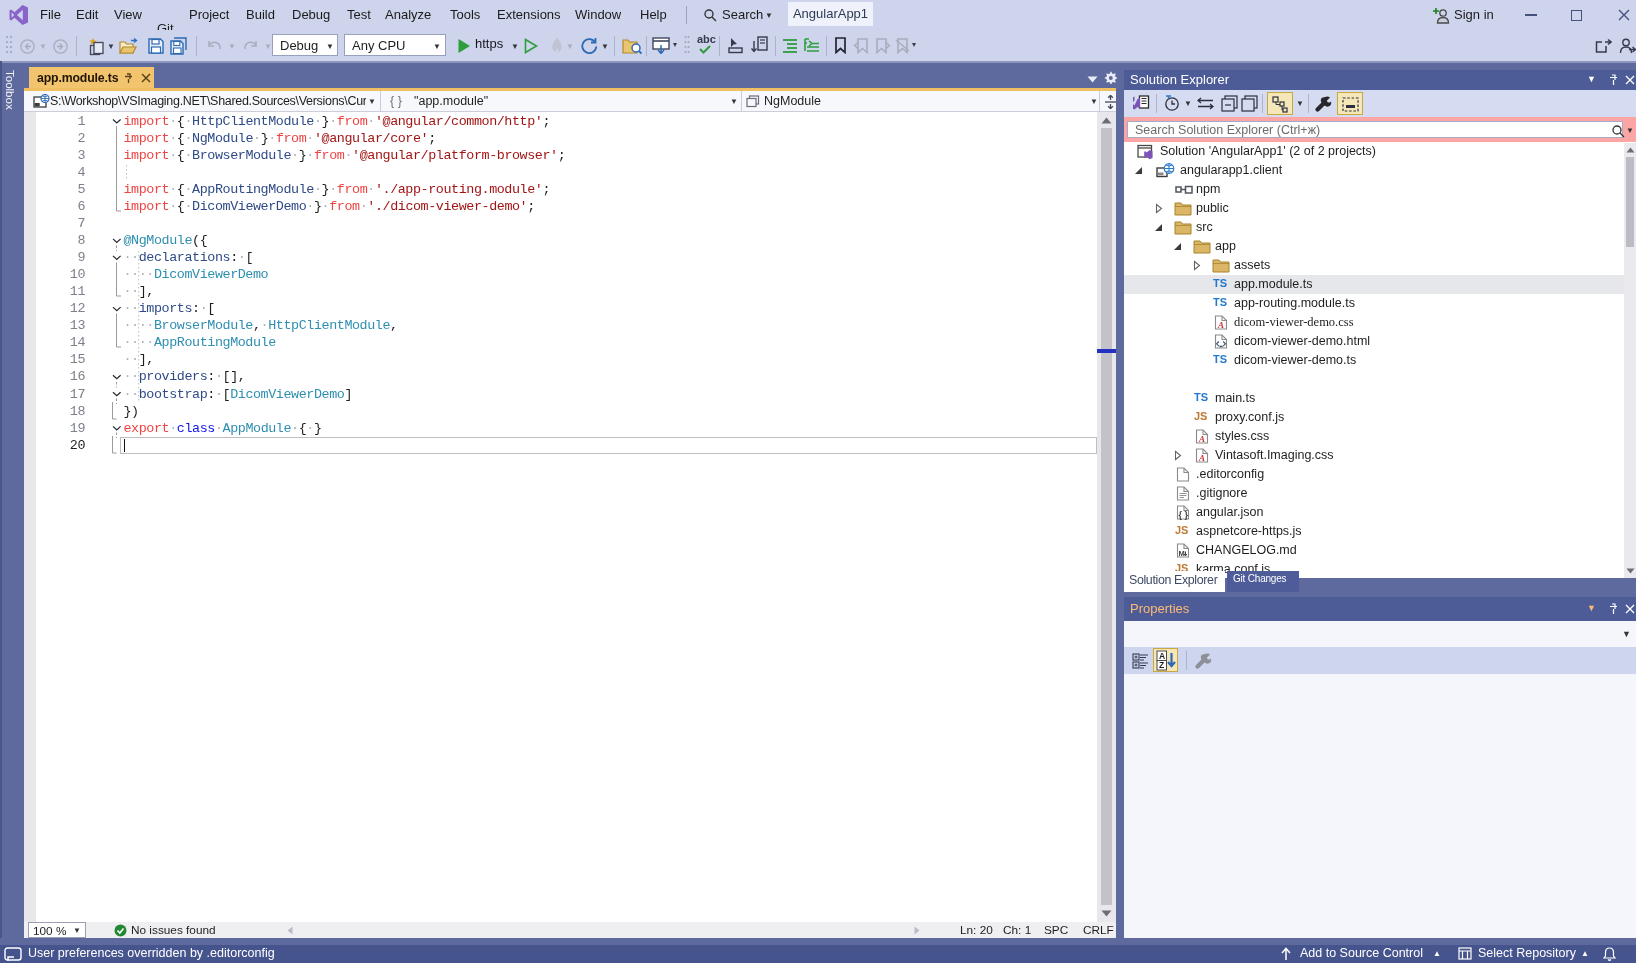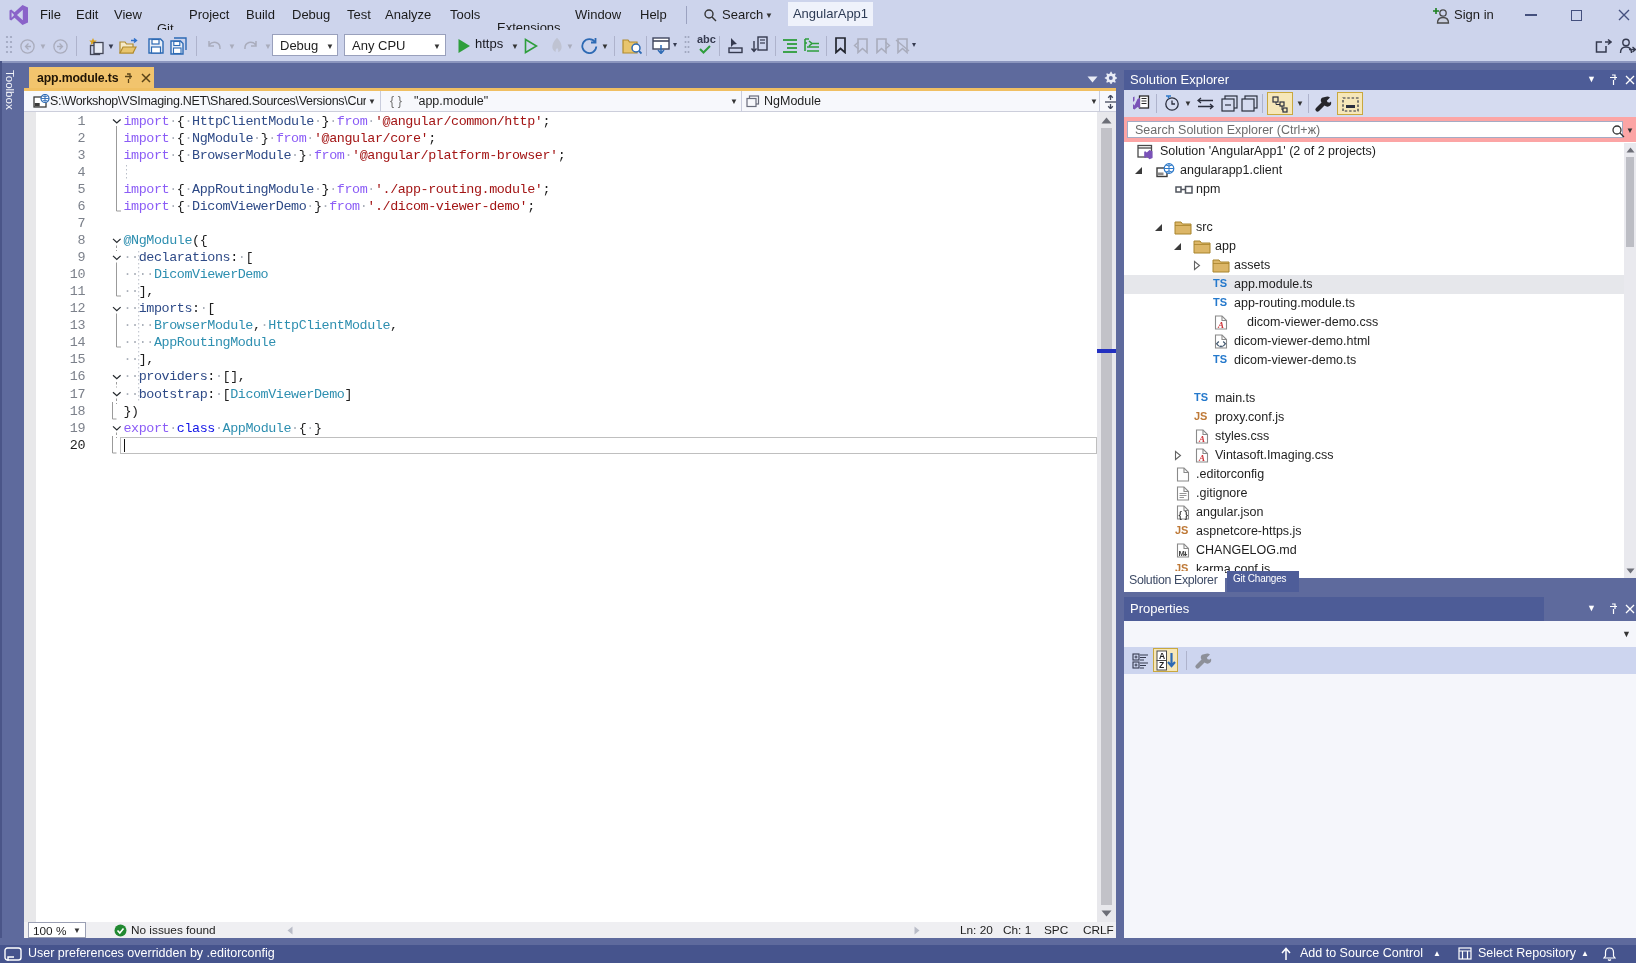"Extensions" span.abs { margin-top: 13px -> none }
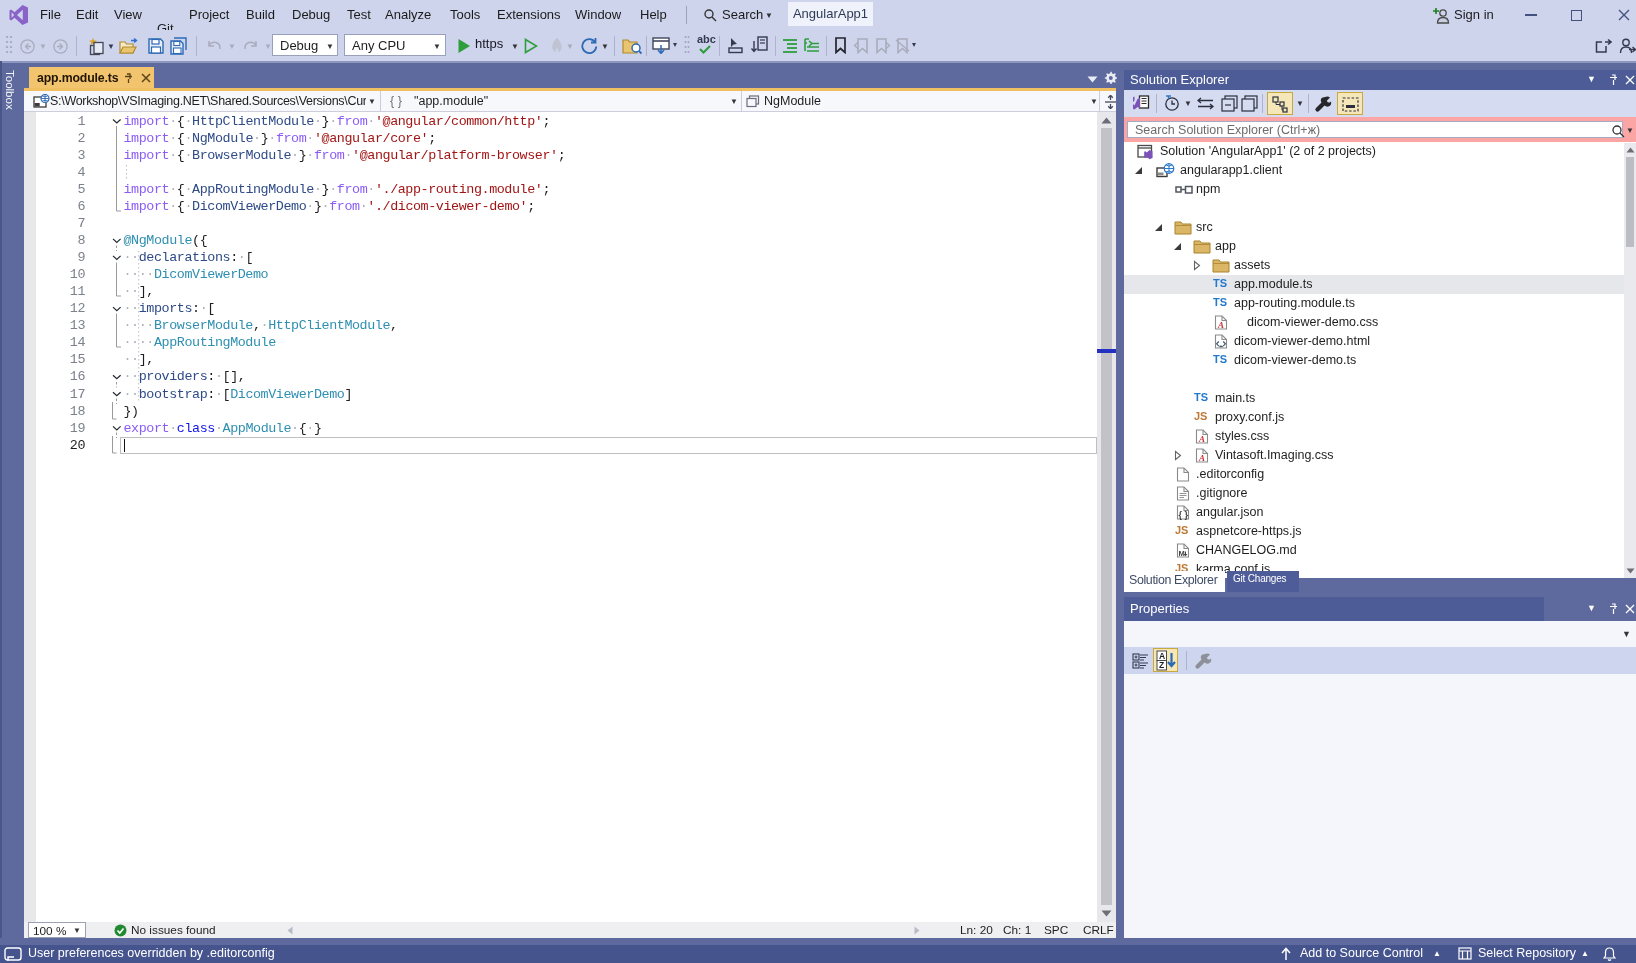"import" .kp { color: #8b5cf6 -> #ef4444 }
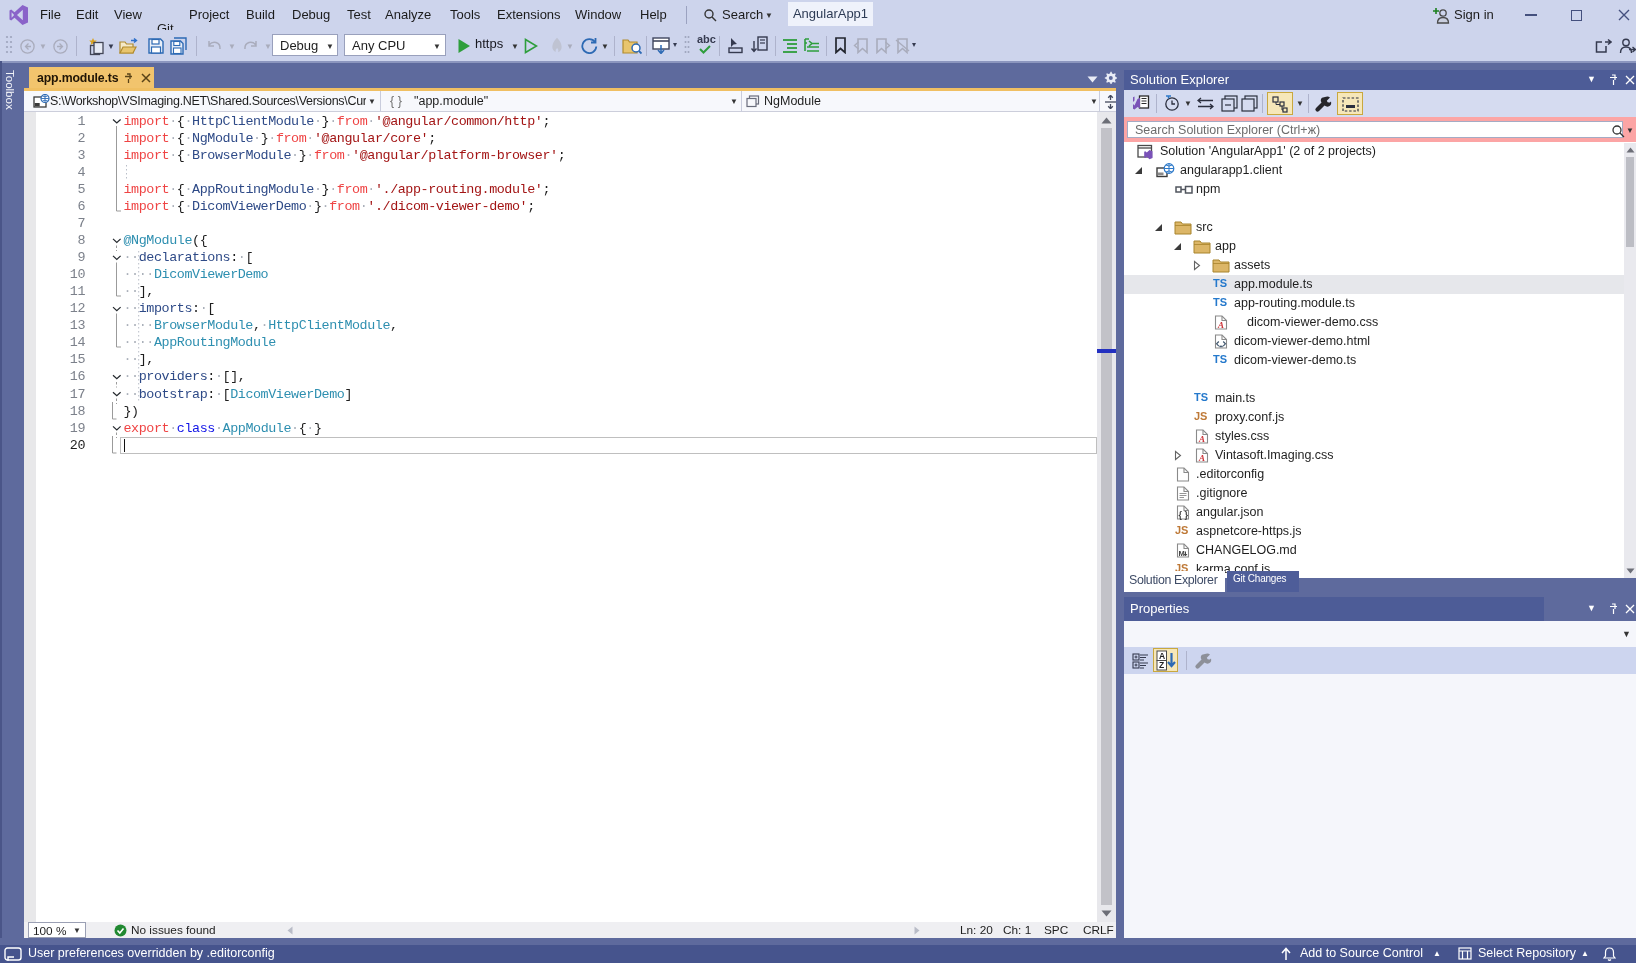"public" div.tr { html: none -> <div> <svg> <path></path> </svg> <svg> <path></path> <path></path> </svg> <span>public</span> </div> }
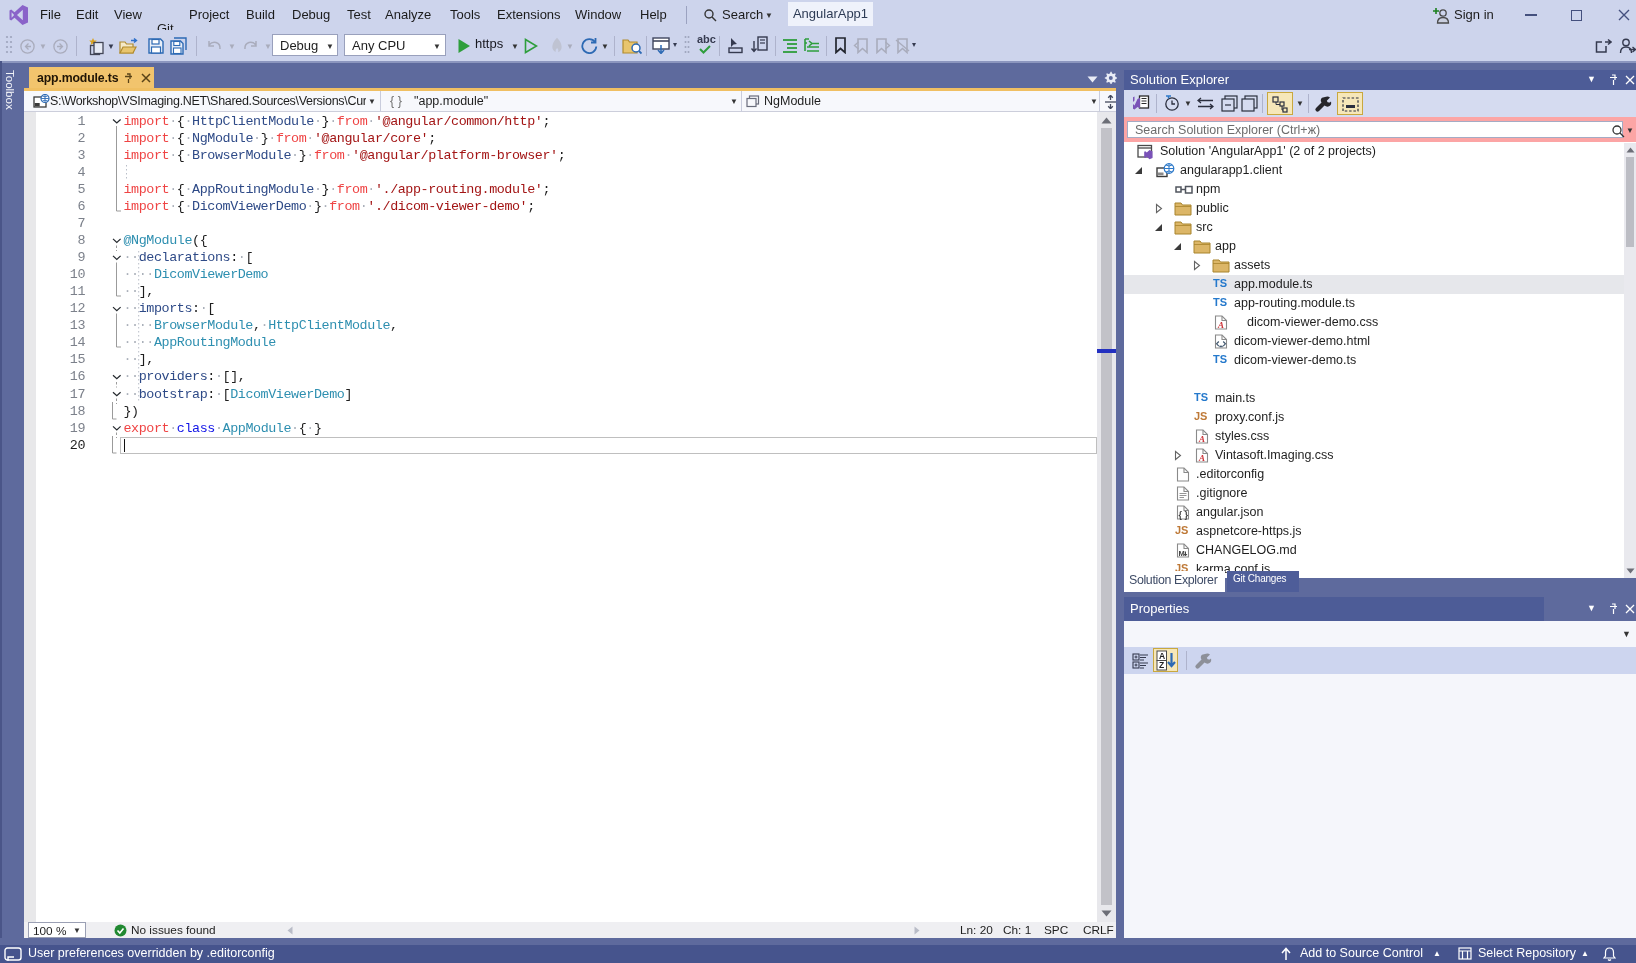"dicom-viewer-demo.css" span.lbl { font-family: none -> Liberation Serif, serif; left: 123px -> 110px }
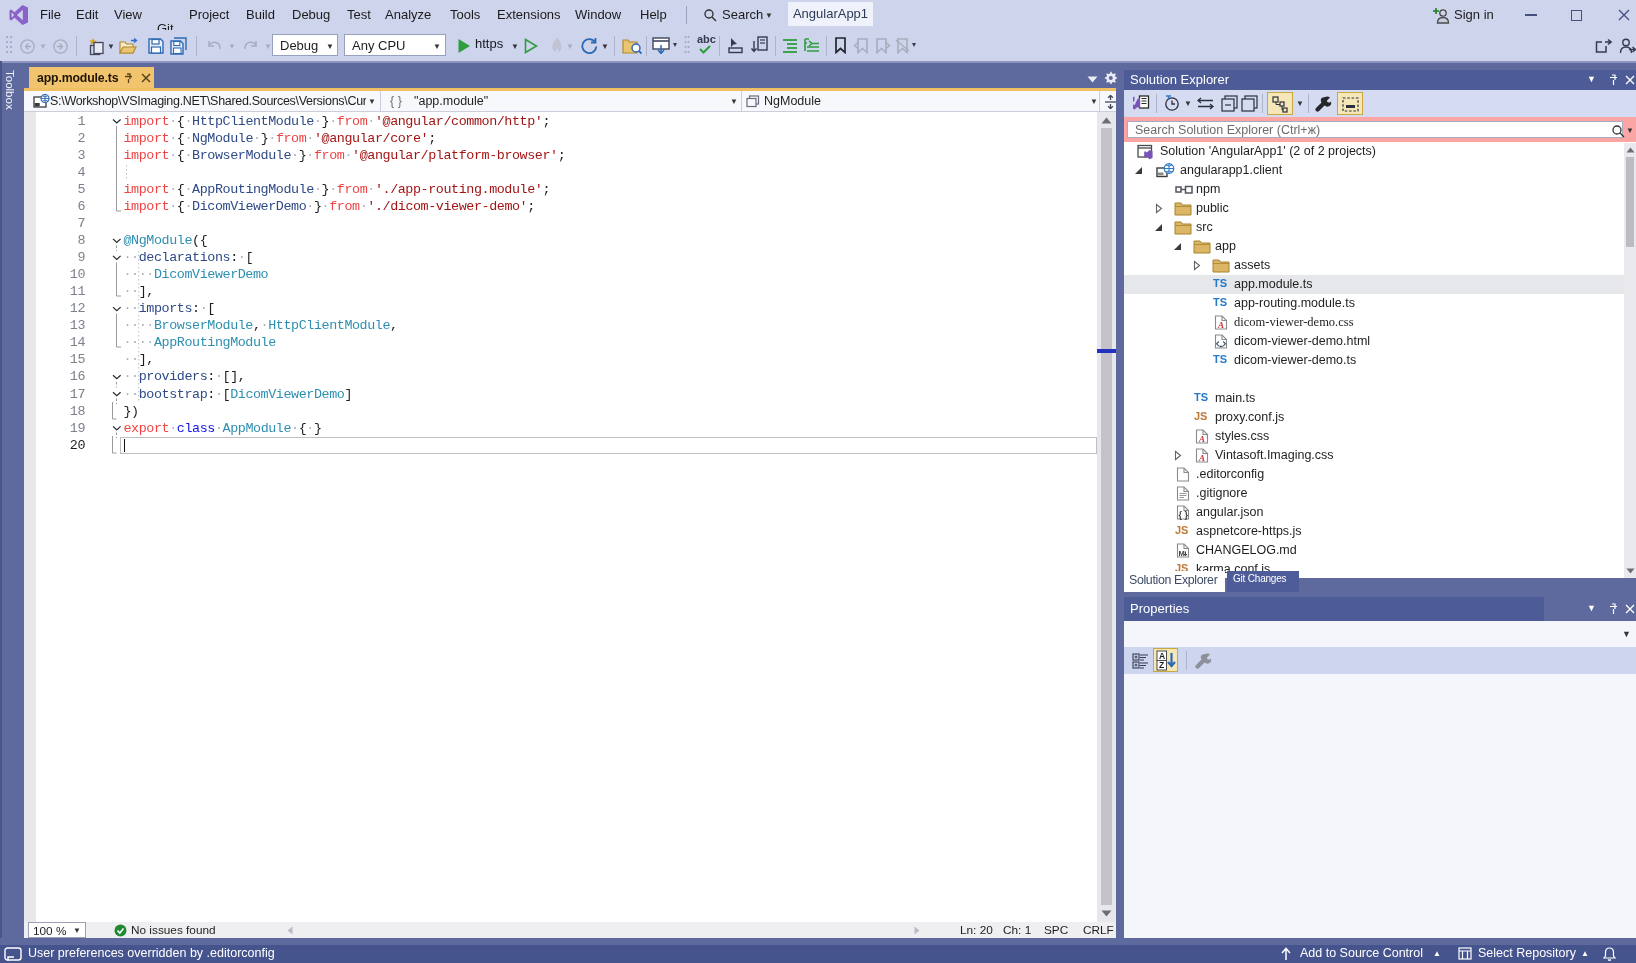"Properties" div.abs { color: #ffffff -> #fdba74; width: 420px -> 512px }
